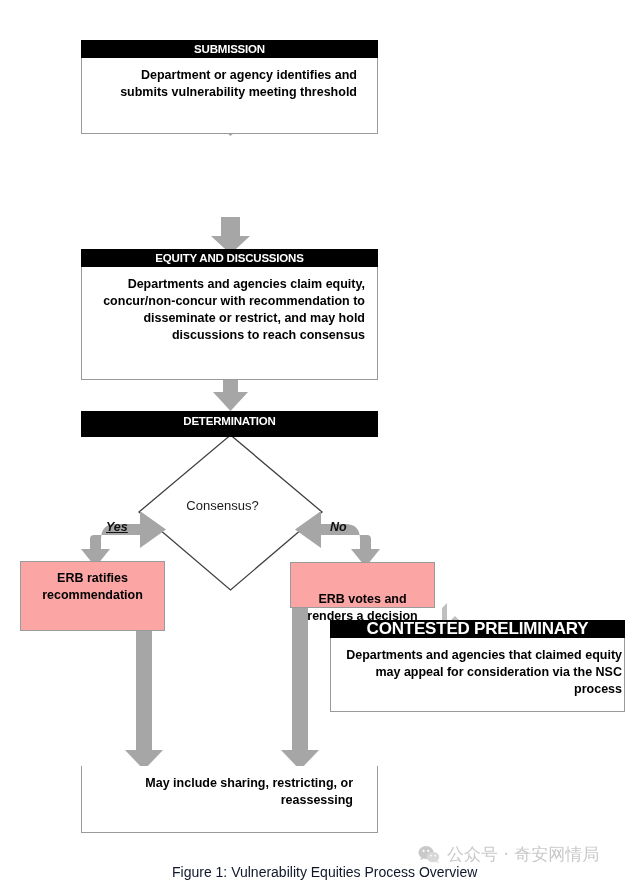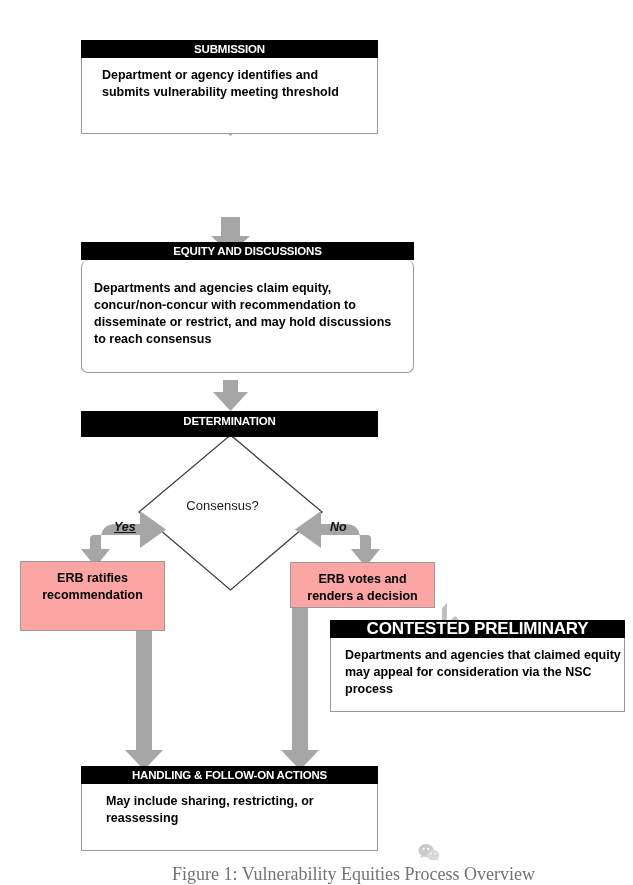"Department or agency identifies and" .block-body { text-align: left -> right }
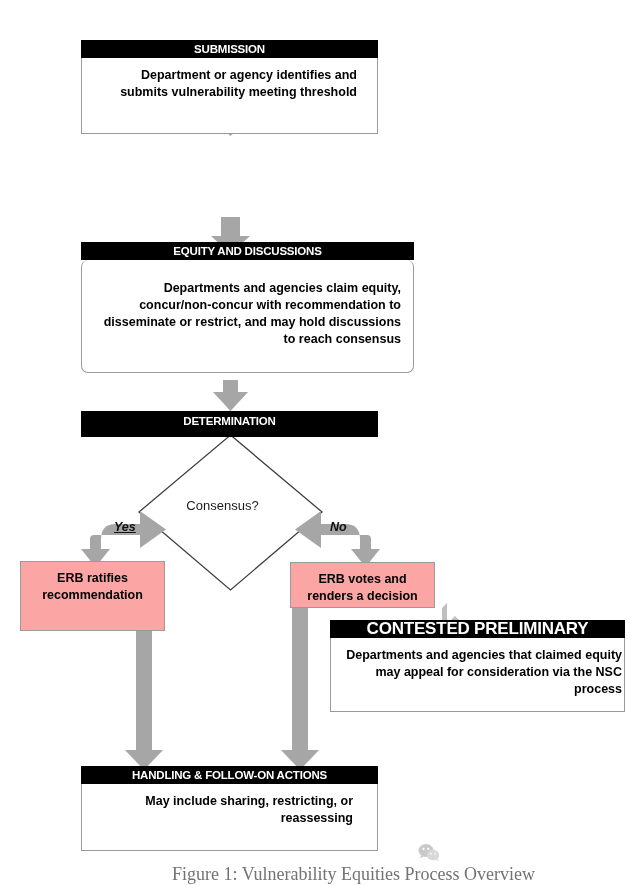"EQUITY AND DISCUSSIONS" div.block { top: 242px -> 249px; width: 333px -> 297px }
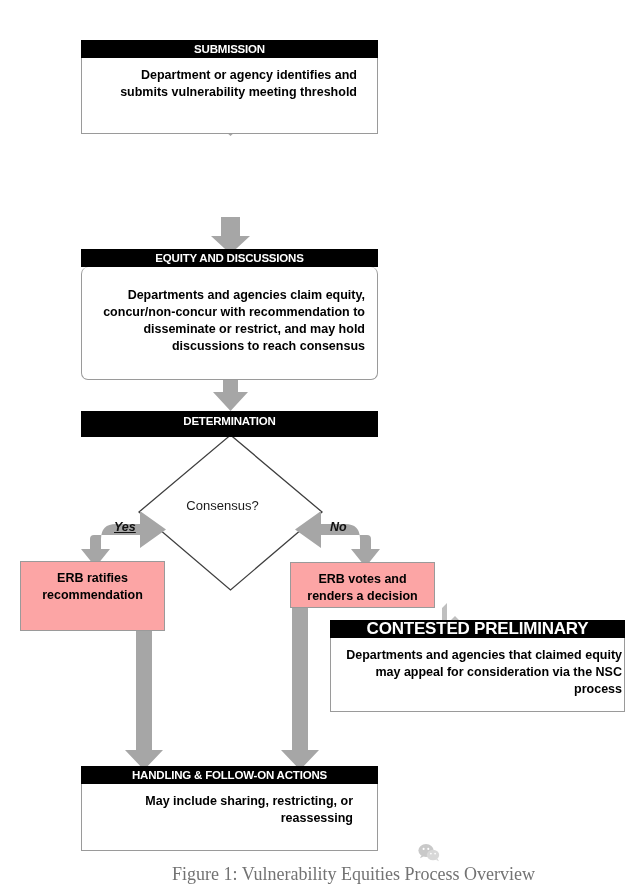"Departments and agencies claim equity," div.block-body { border-radius: 7px -> none; padding-top: 20px -> 9px }
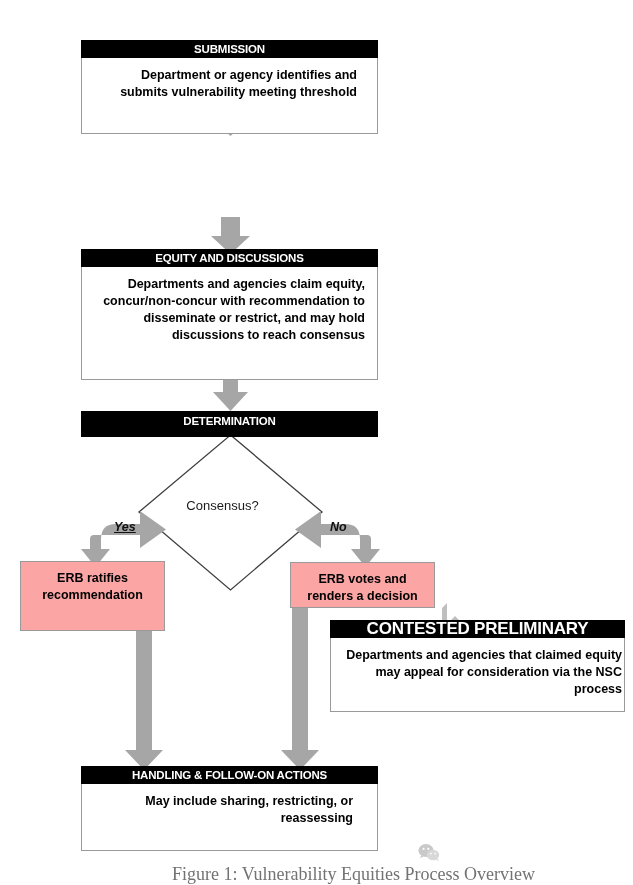"Yes" div.branch-label { left: 114px -> 106px }
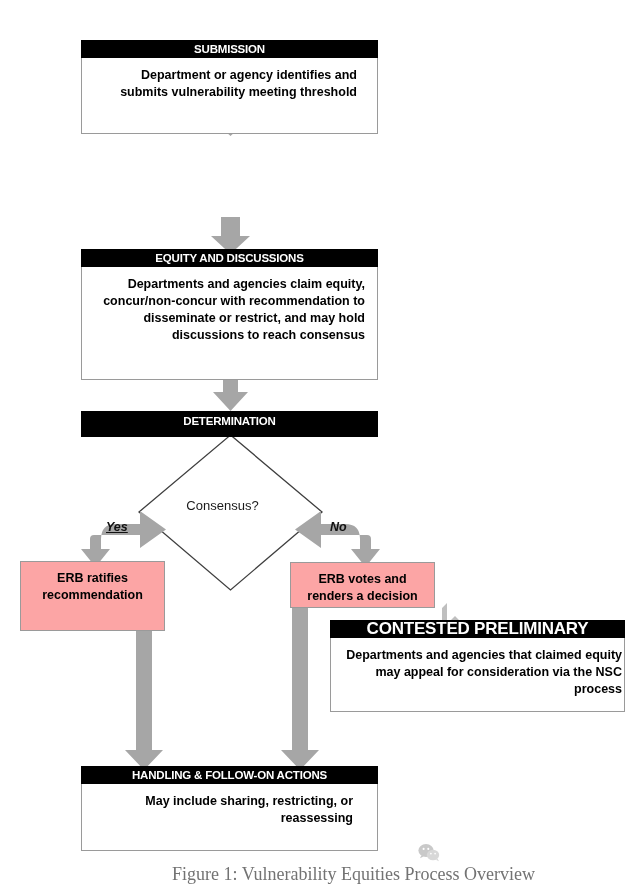"ERB votes and renders a" span { margin-top: none -> 20px }
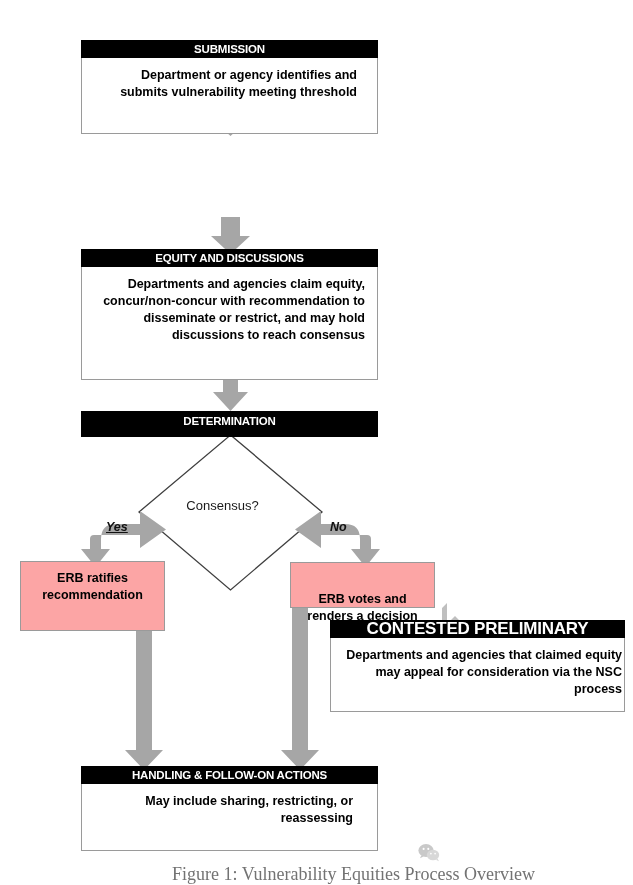"HANDLING & FOLLOW-ON ACTIONS" div.block-header { html: <div>HANDLING &amp; FOLLOW-ON ACTIONS</div> -> none }
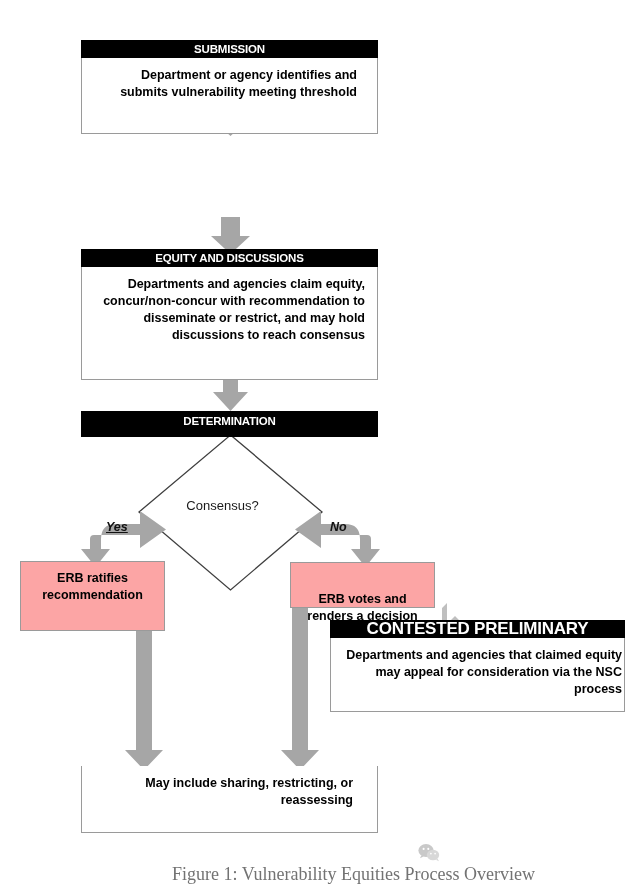"公众号 · 奇安网情局" span { html: none -> <span>公众号 · 奇安网情局</span> }
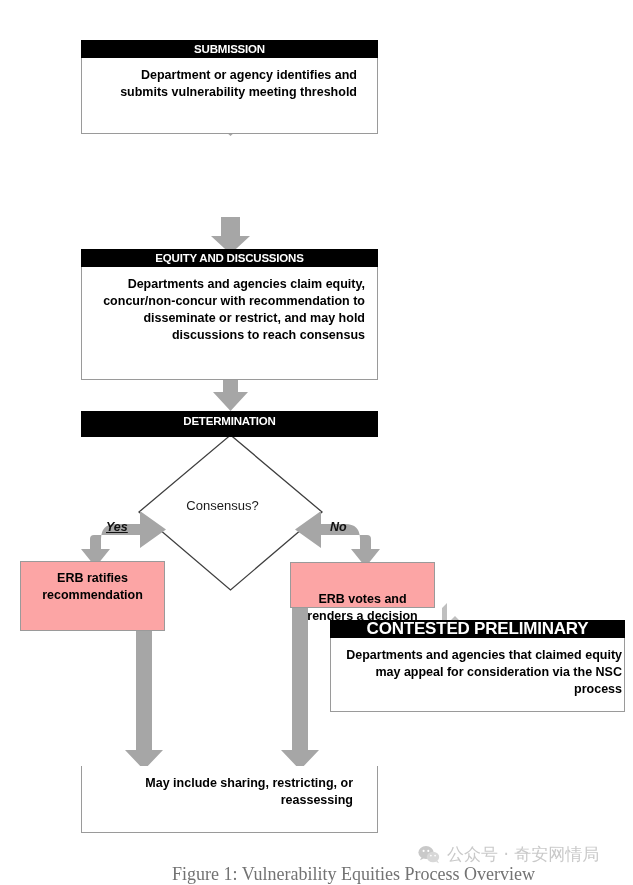"Figure 1: Vulnerability Equities Process" .caption { color: #737373 -> #0f172a; font-family: Liberation Serif, serif -> none; font-size: 18px -> 14px }
